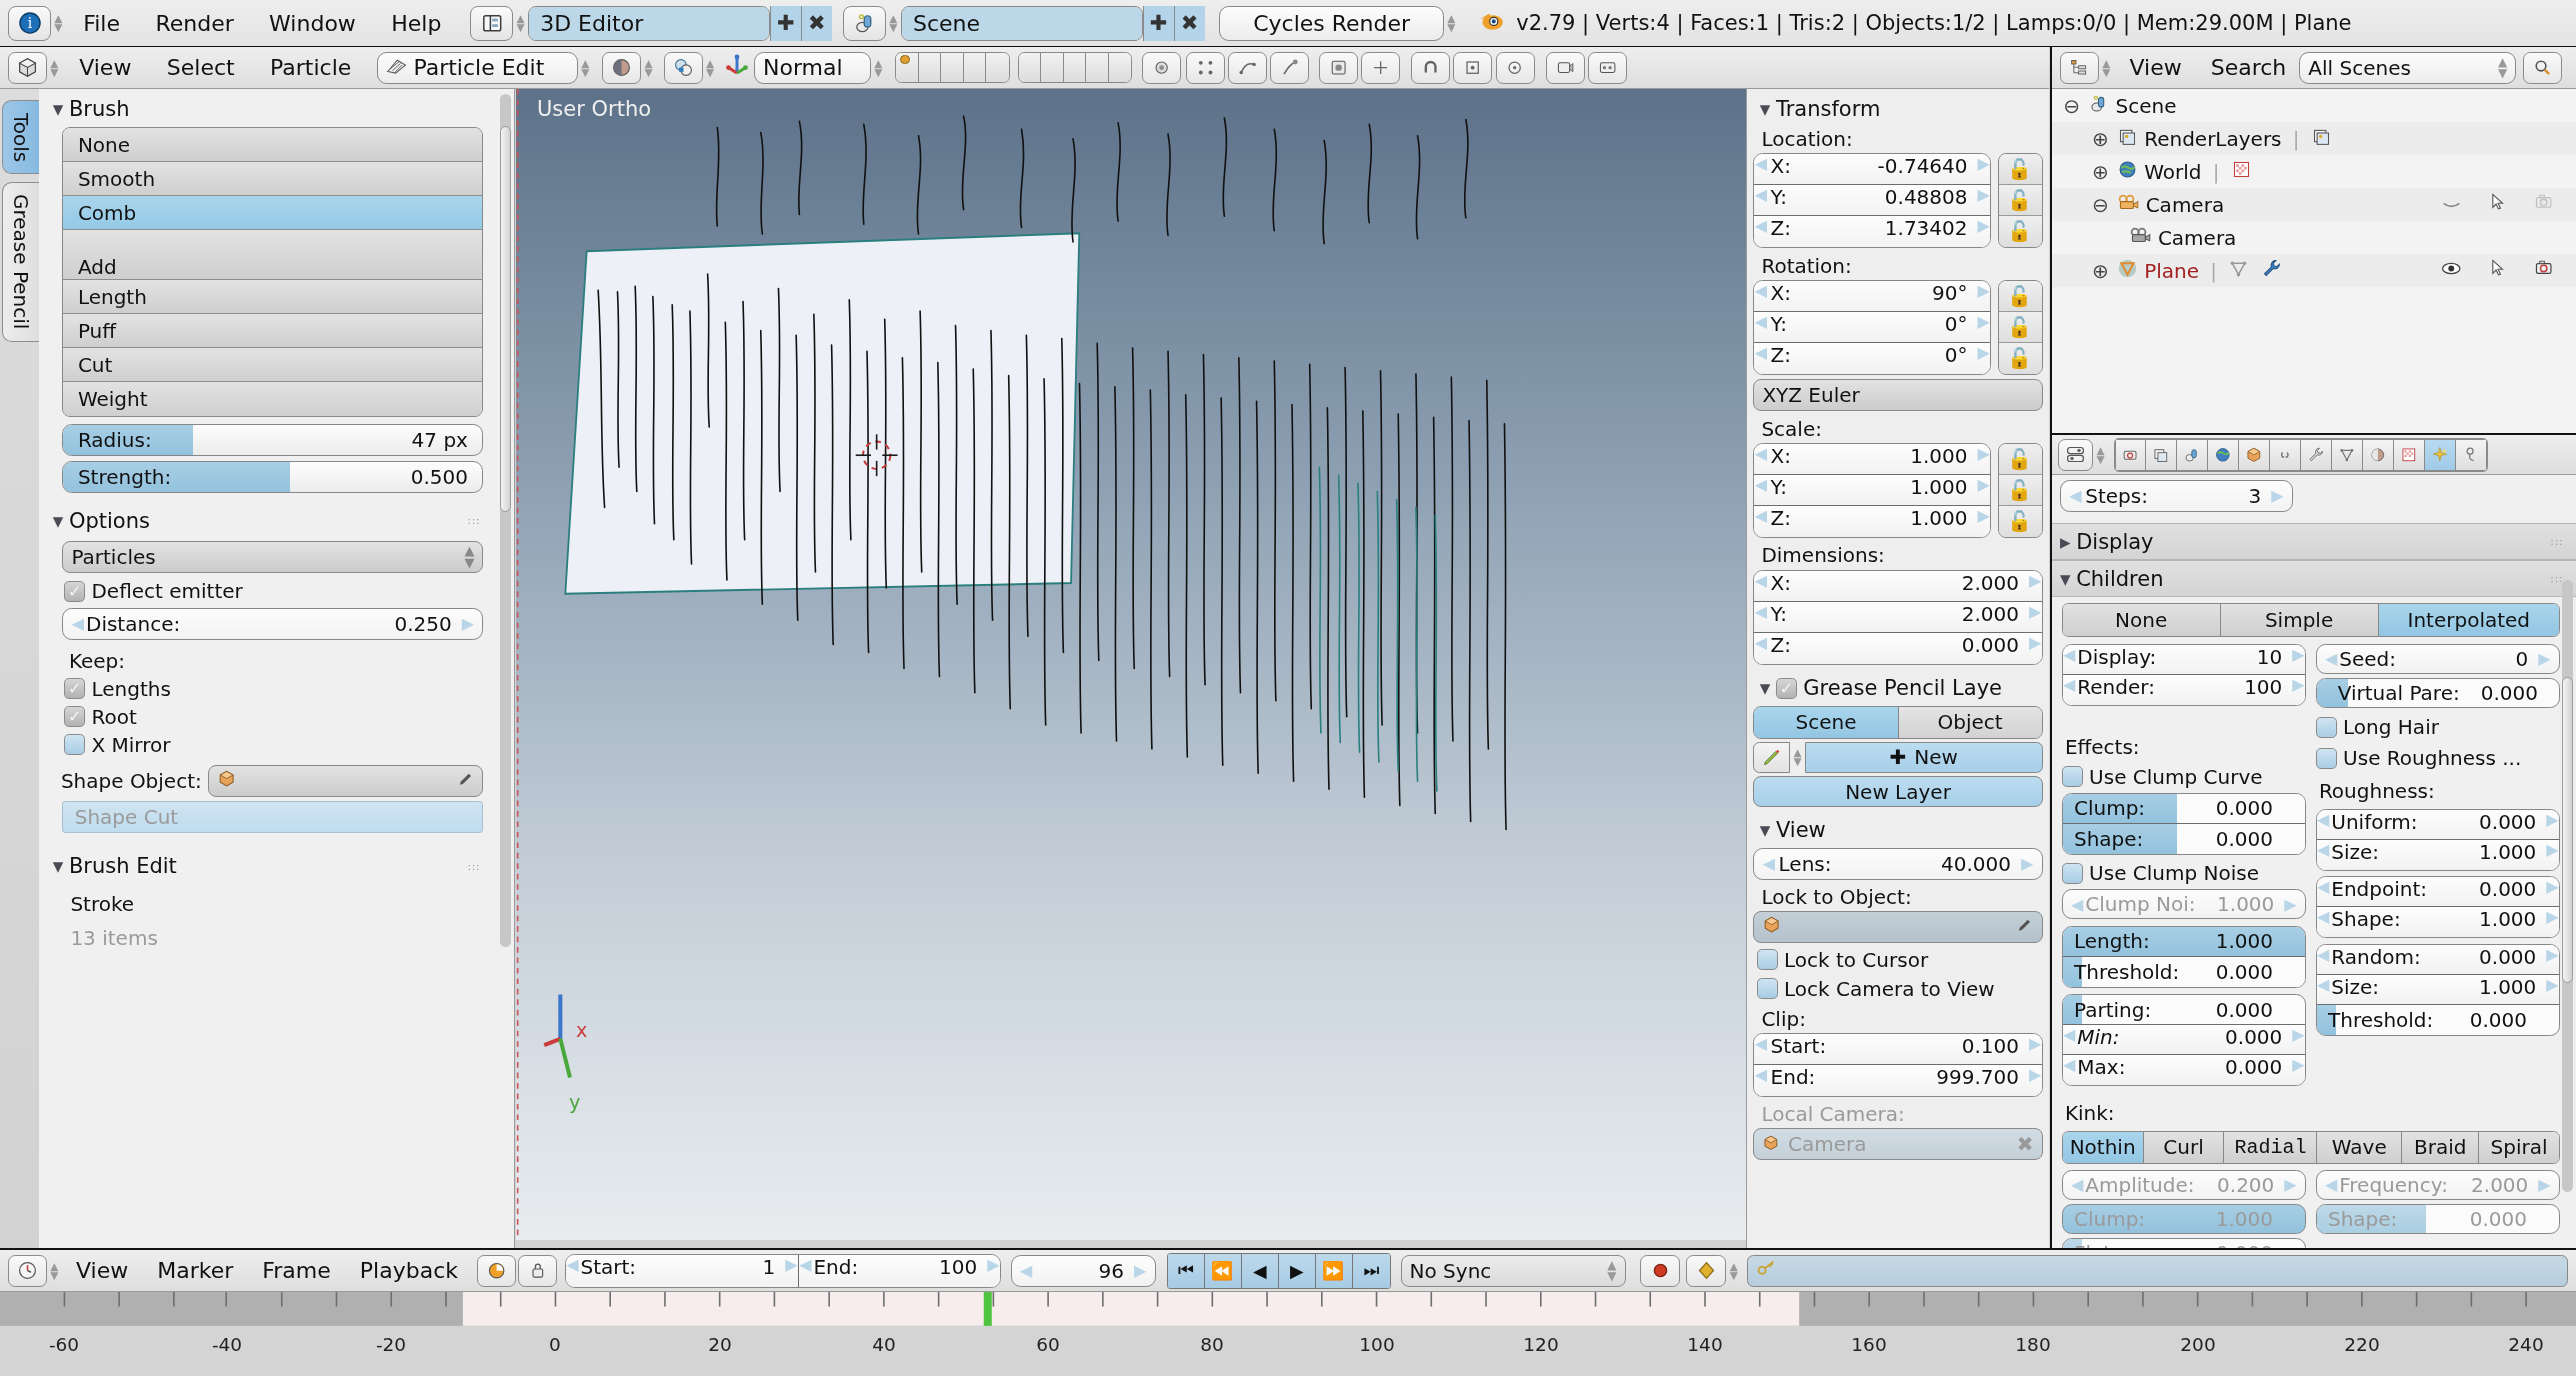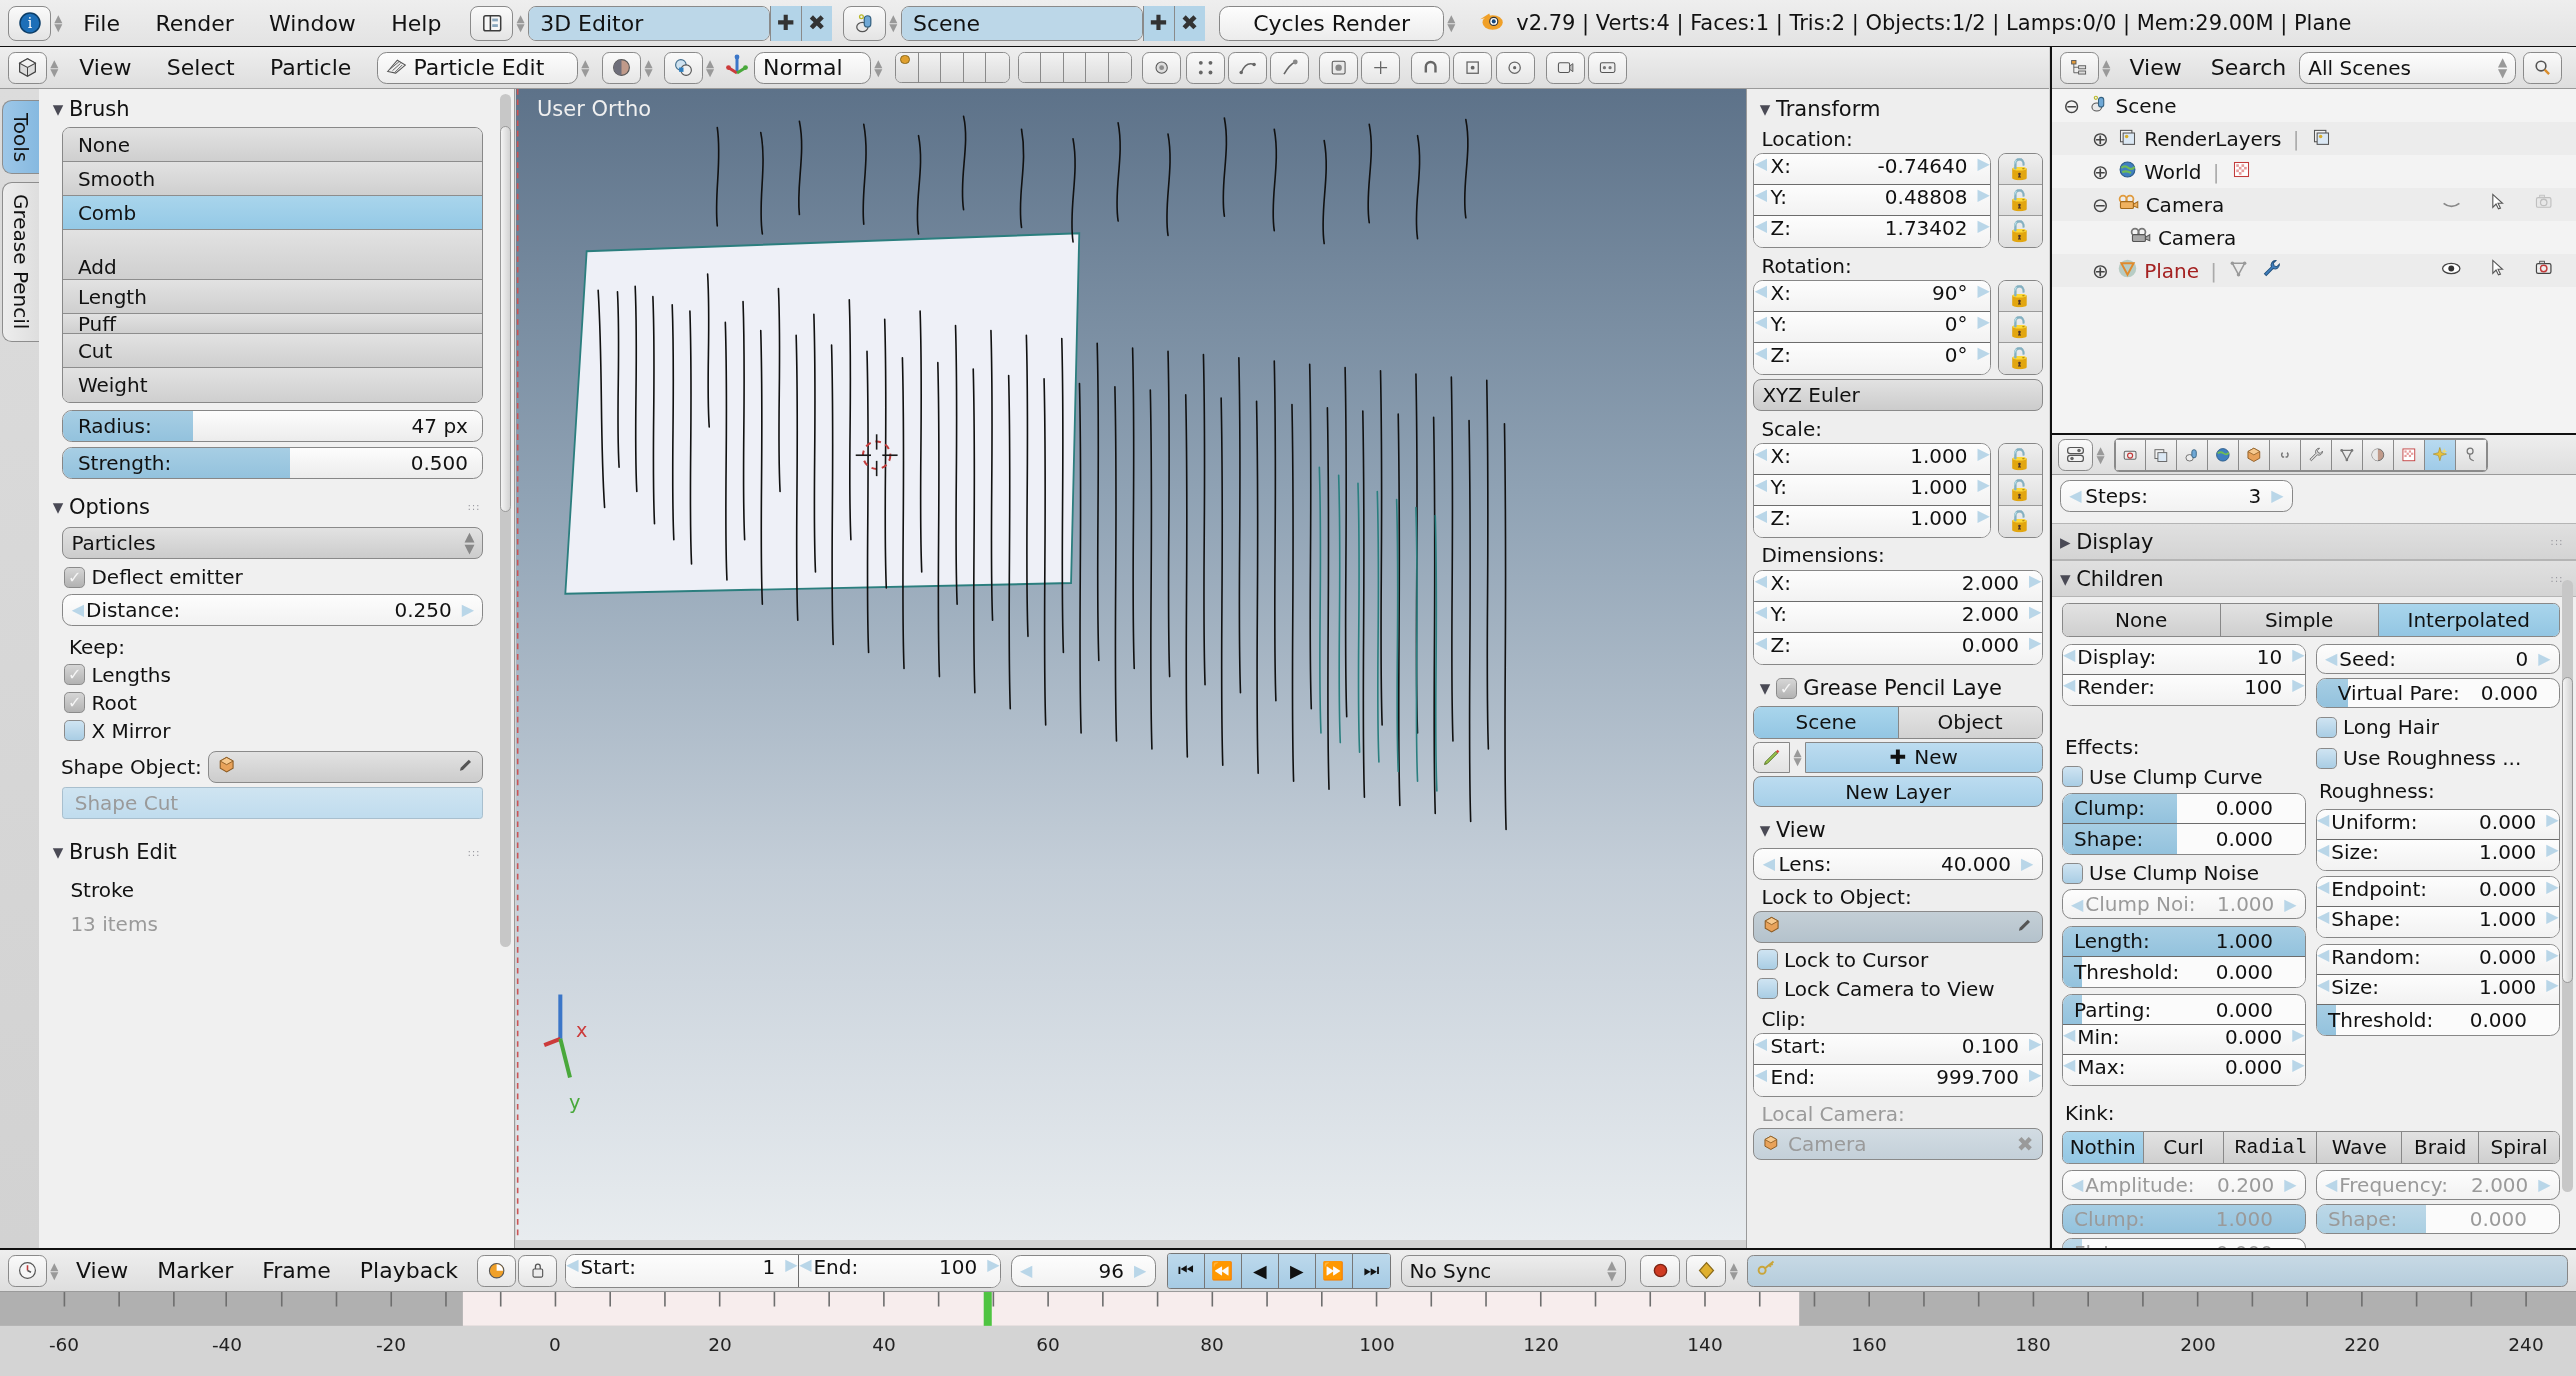"Puff" div { height: 20px -> 34px }
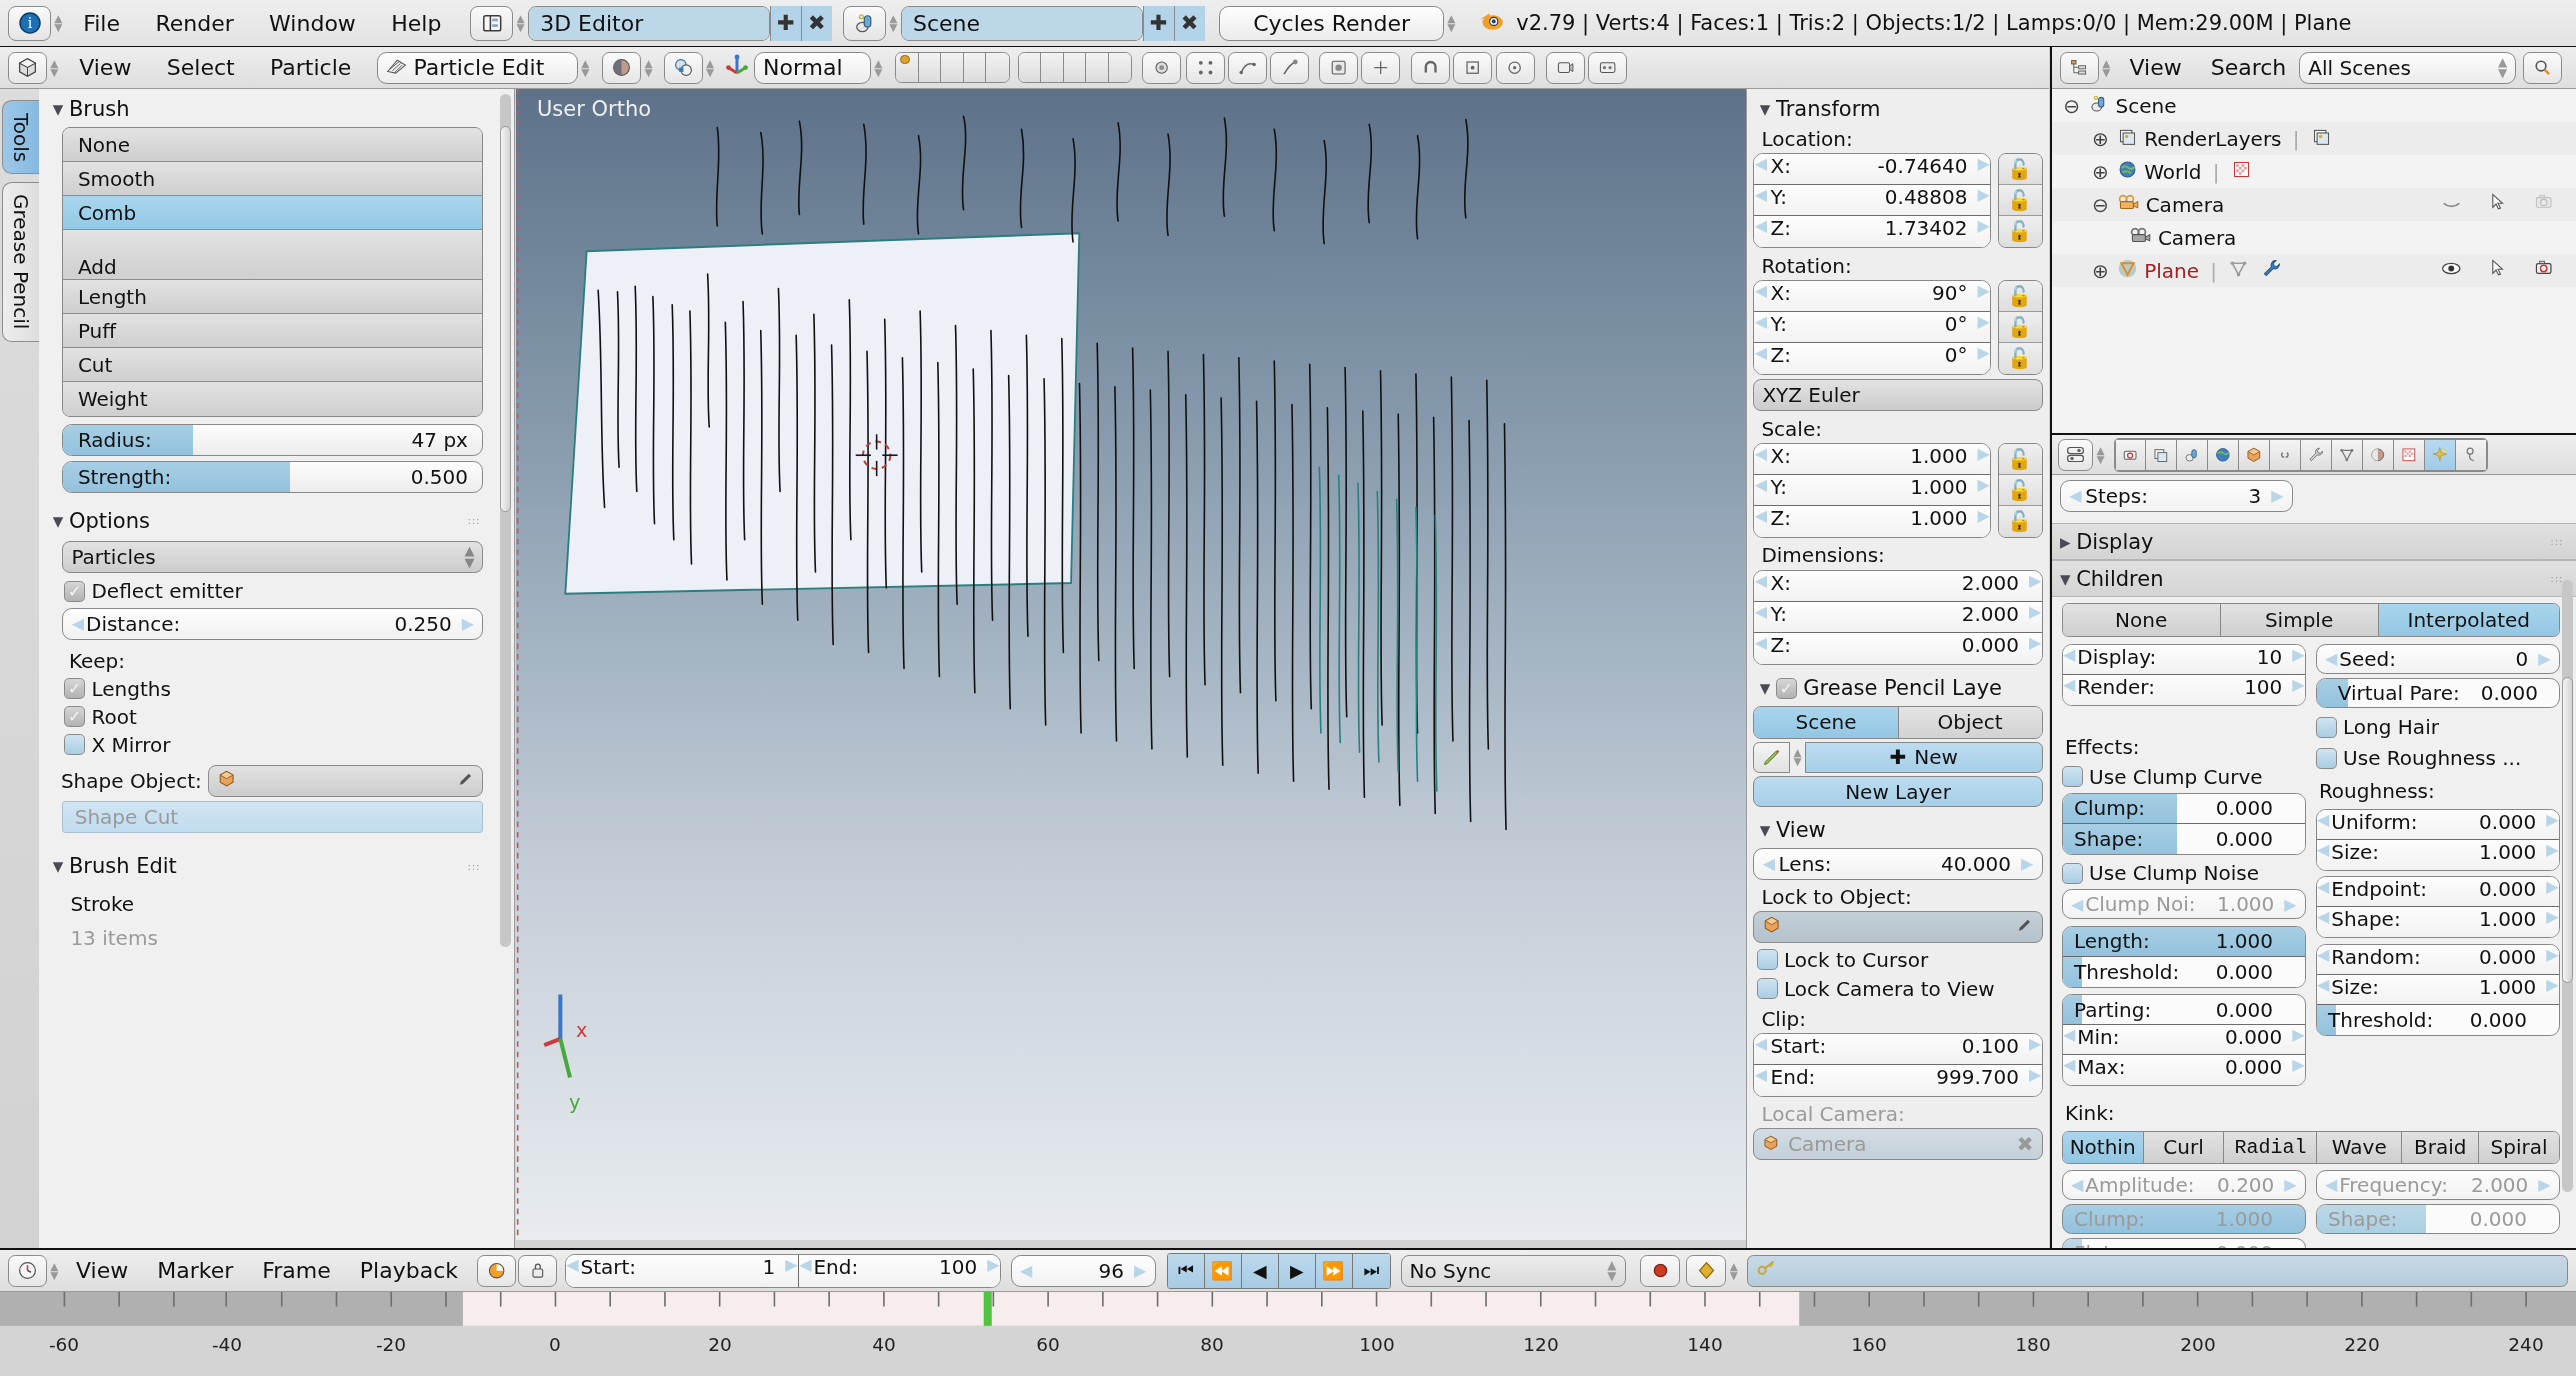"Min:" span.lbl { font-style: none -> italic }
